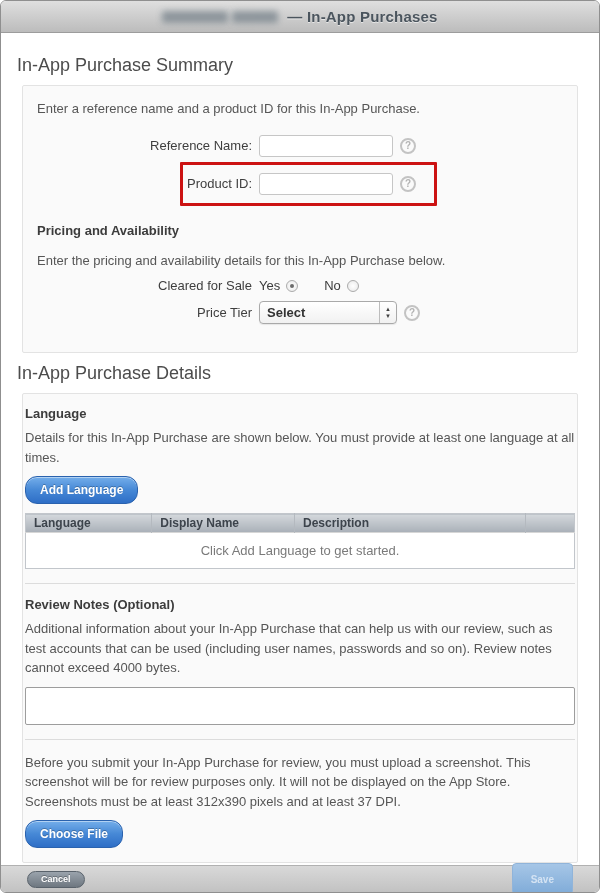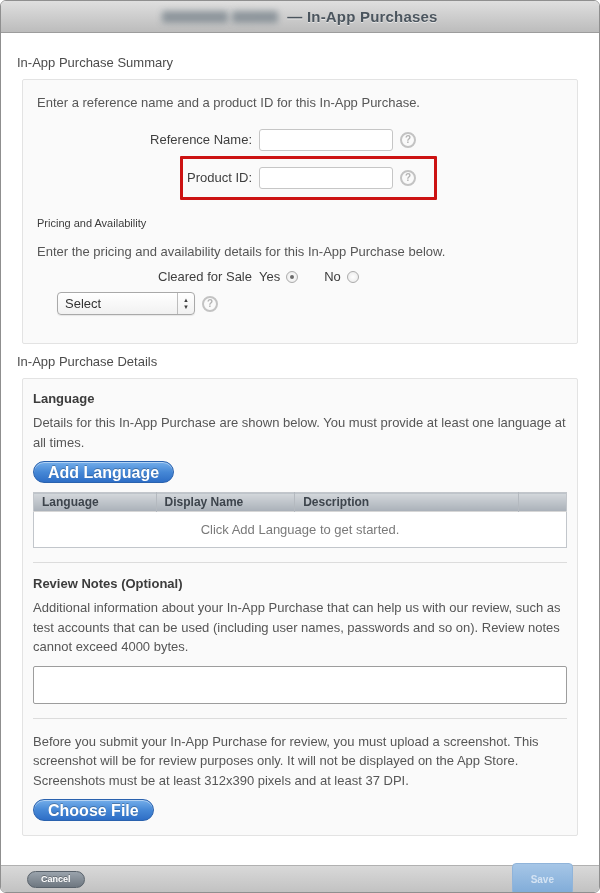"In-App Purchase Summary" .section-label { font-size: 13px -> 18px }
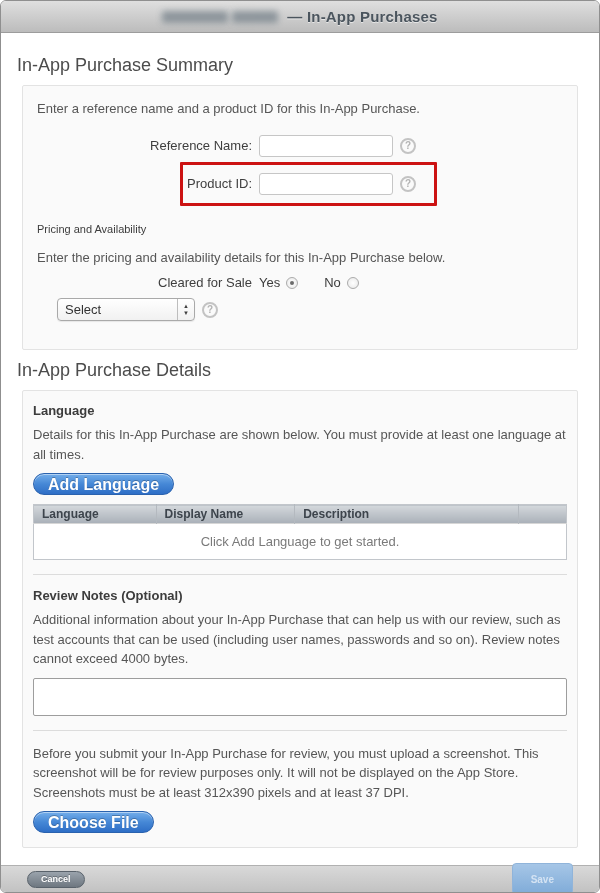"Pricing and Availability" .p-heading { font-size: 11px -> 13px; font-weight: normal -> bold }
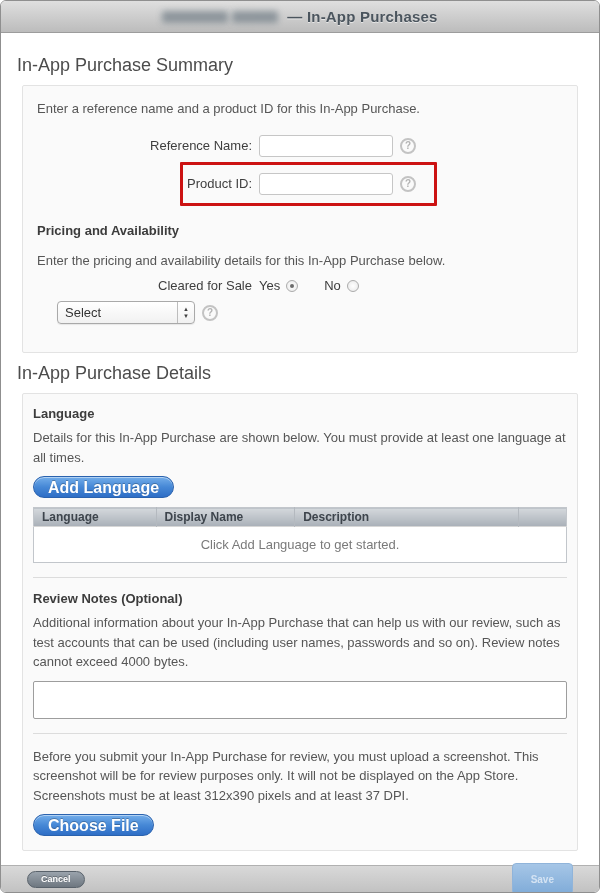"Price Tier" span.frow-label { html: none -> <span>Price Tier</span> }
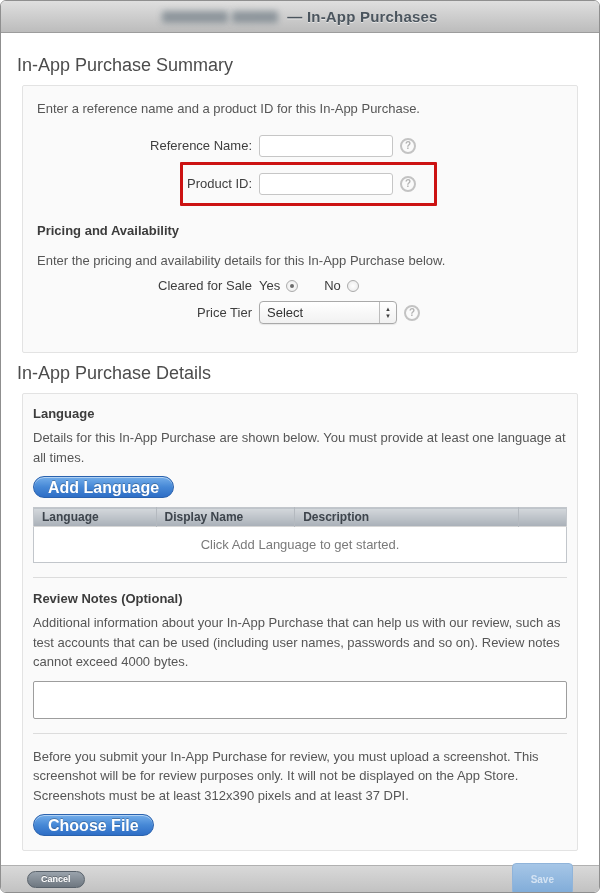"Select" .select { font-weight: none -> bold }
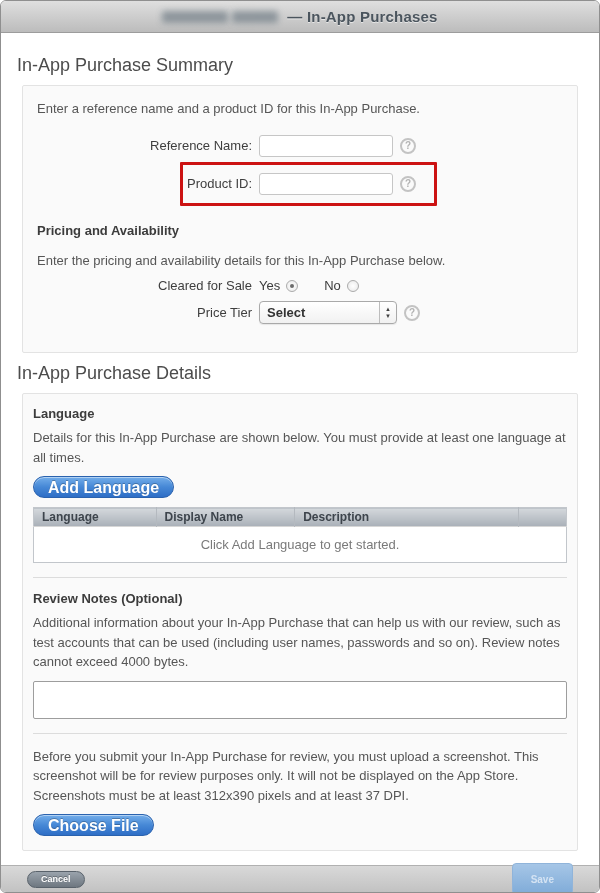"Language" .box2 { padding: 12px 10px 14px -> 12px 2px 14px }
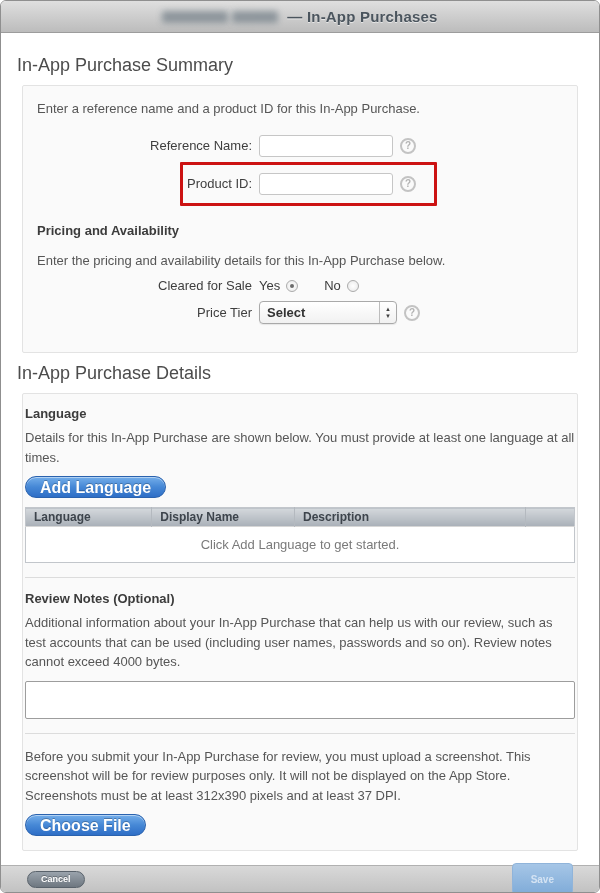"Add Language" .btn-blue { font-size: 16px -> 12px; height: 22px -> 28px }
